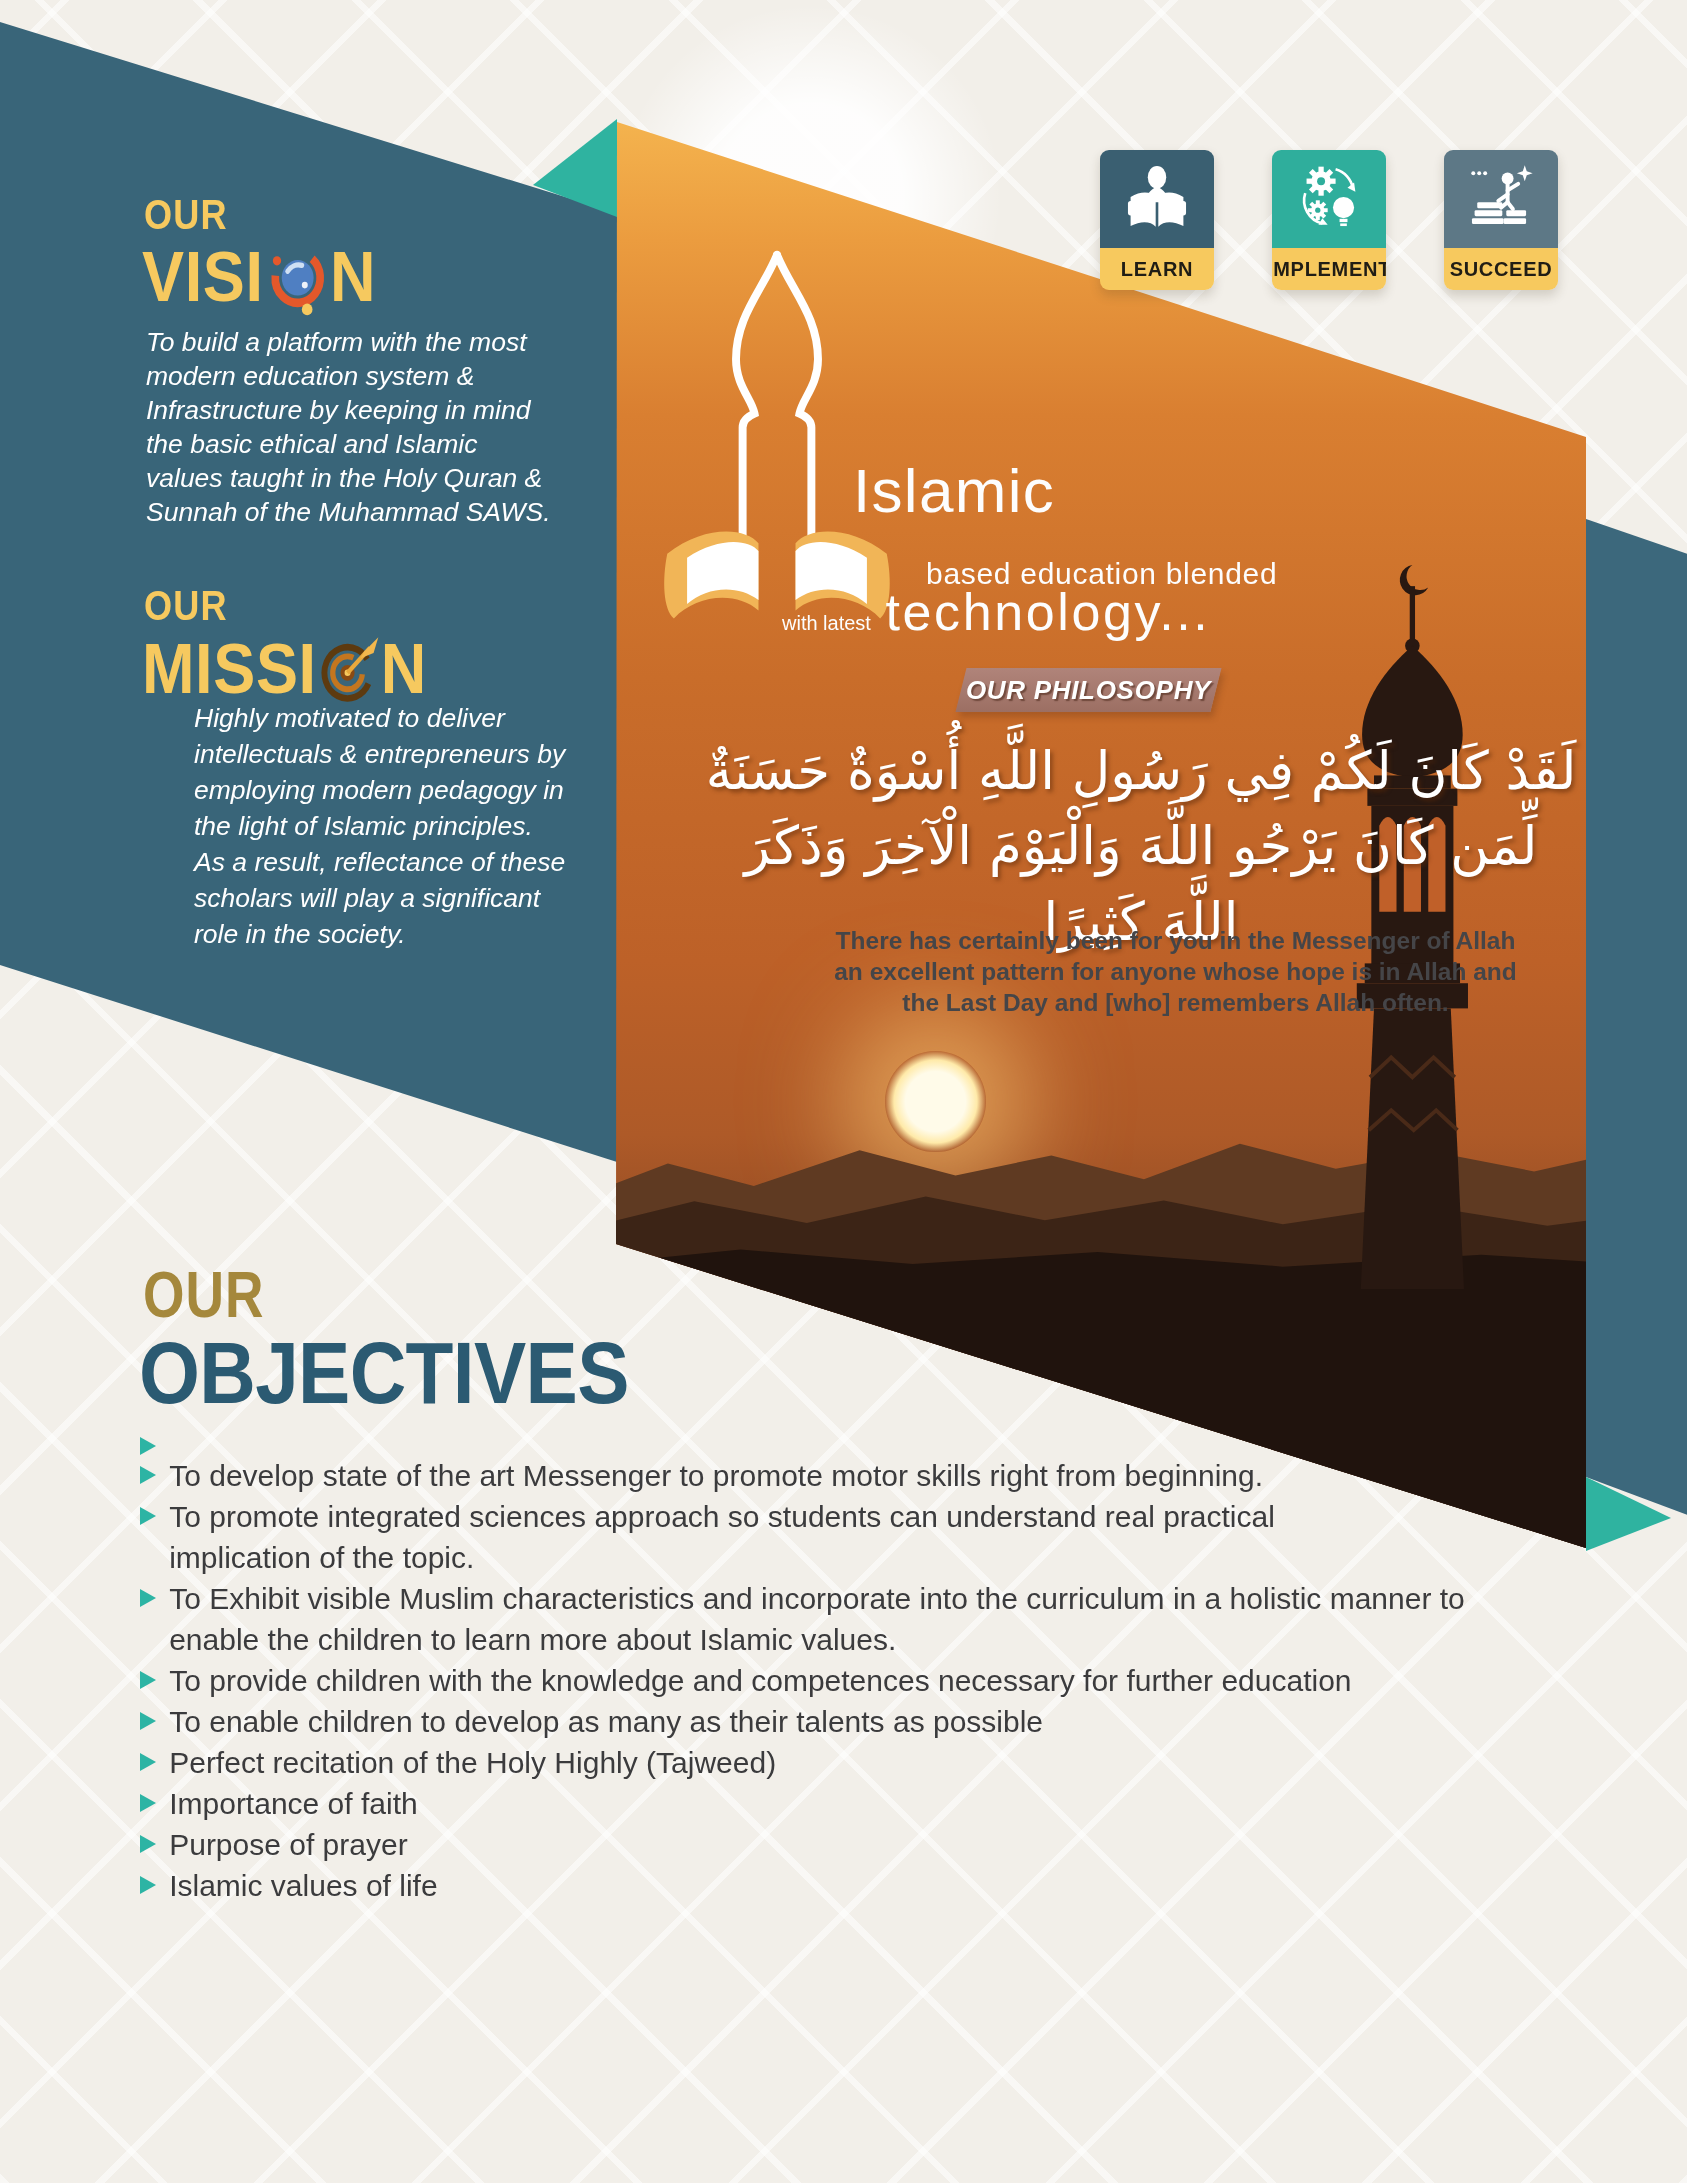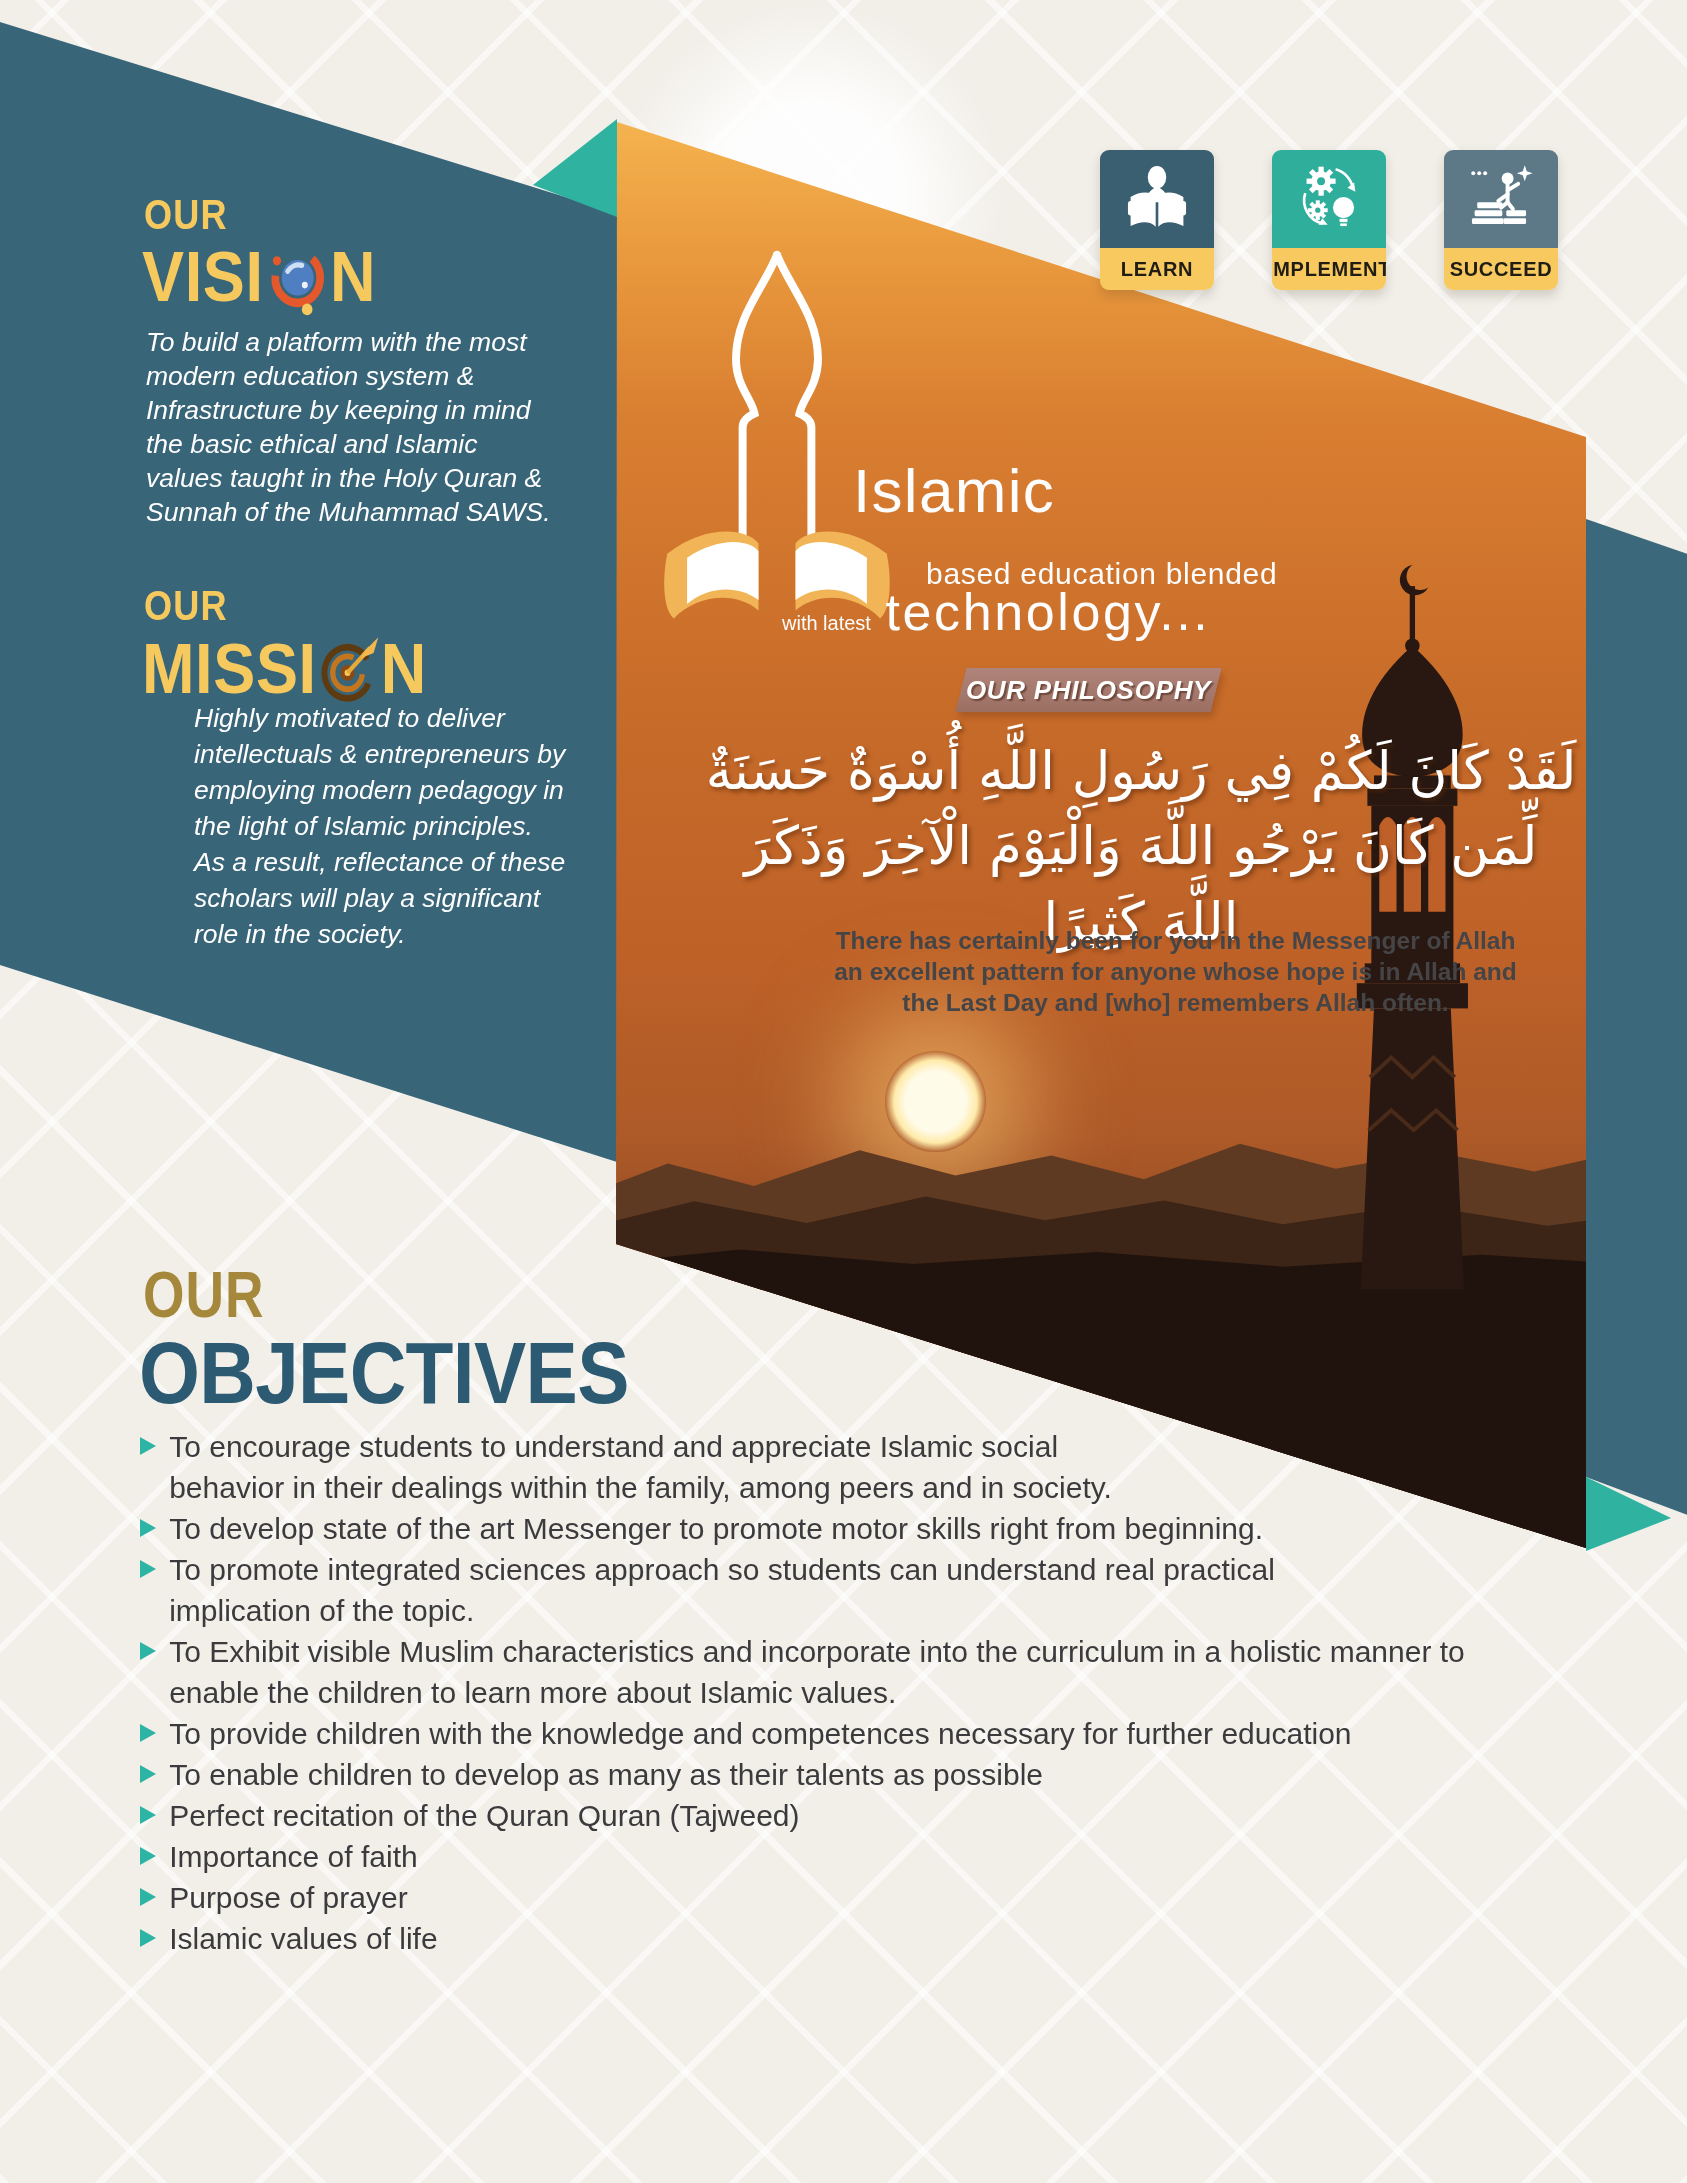"To encourage students to understand" span.obj-text { html: <span>To encourage students to understand and appreciate Islamic social behavior in their dealings within the family, among peers and in society.</span> -> none }
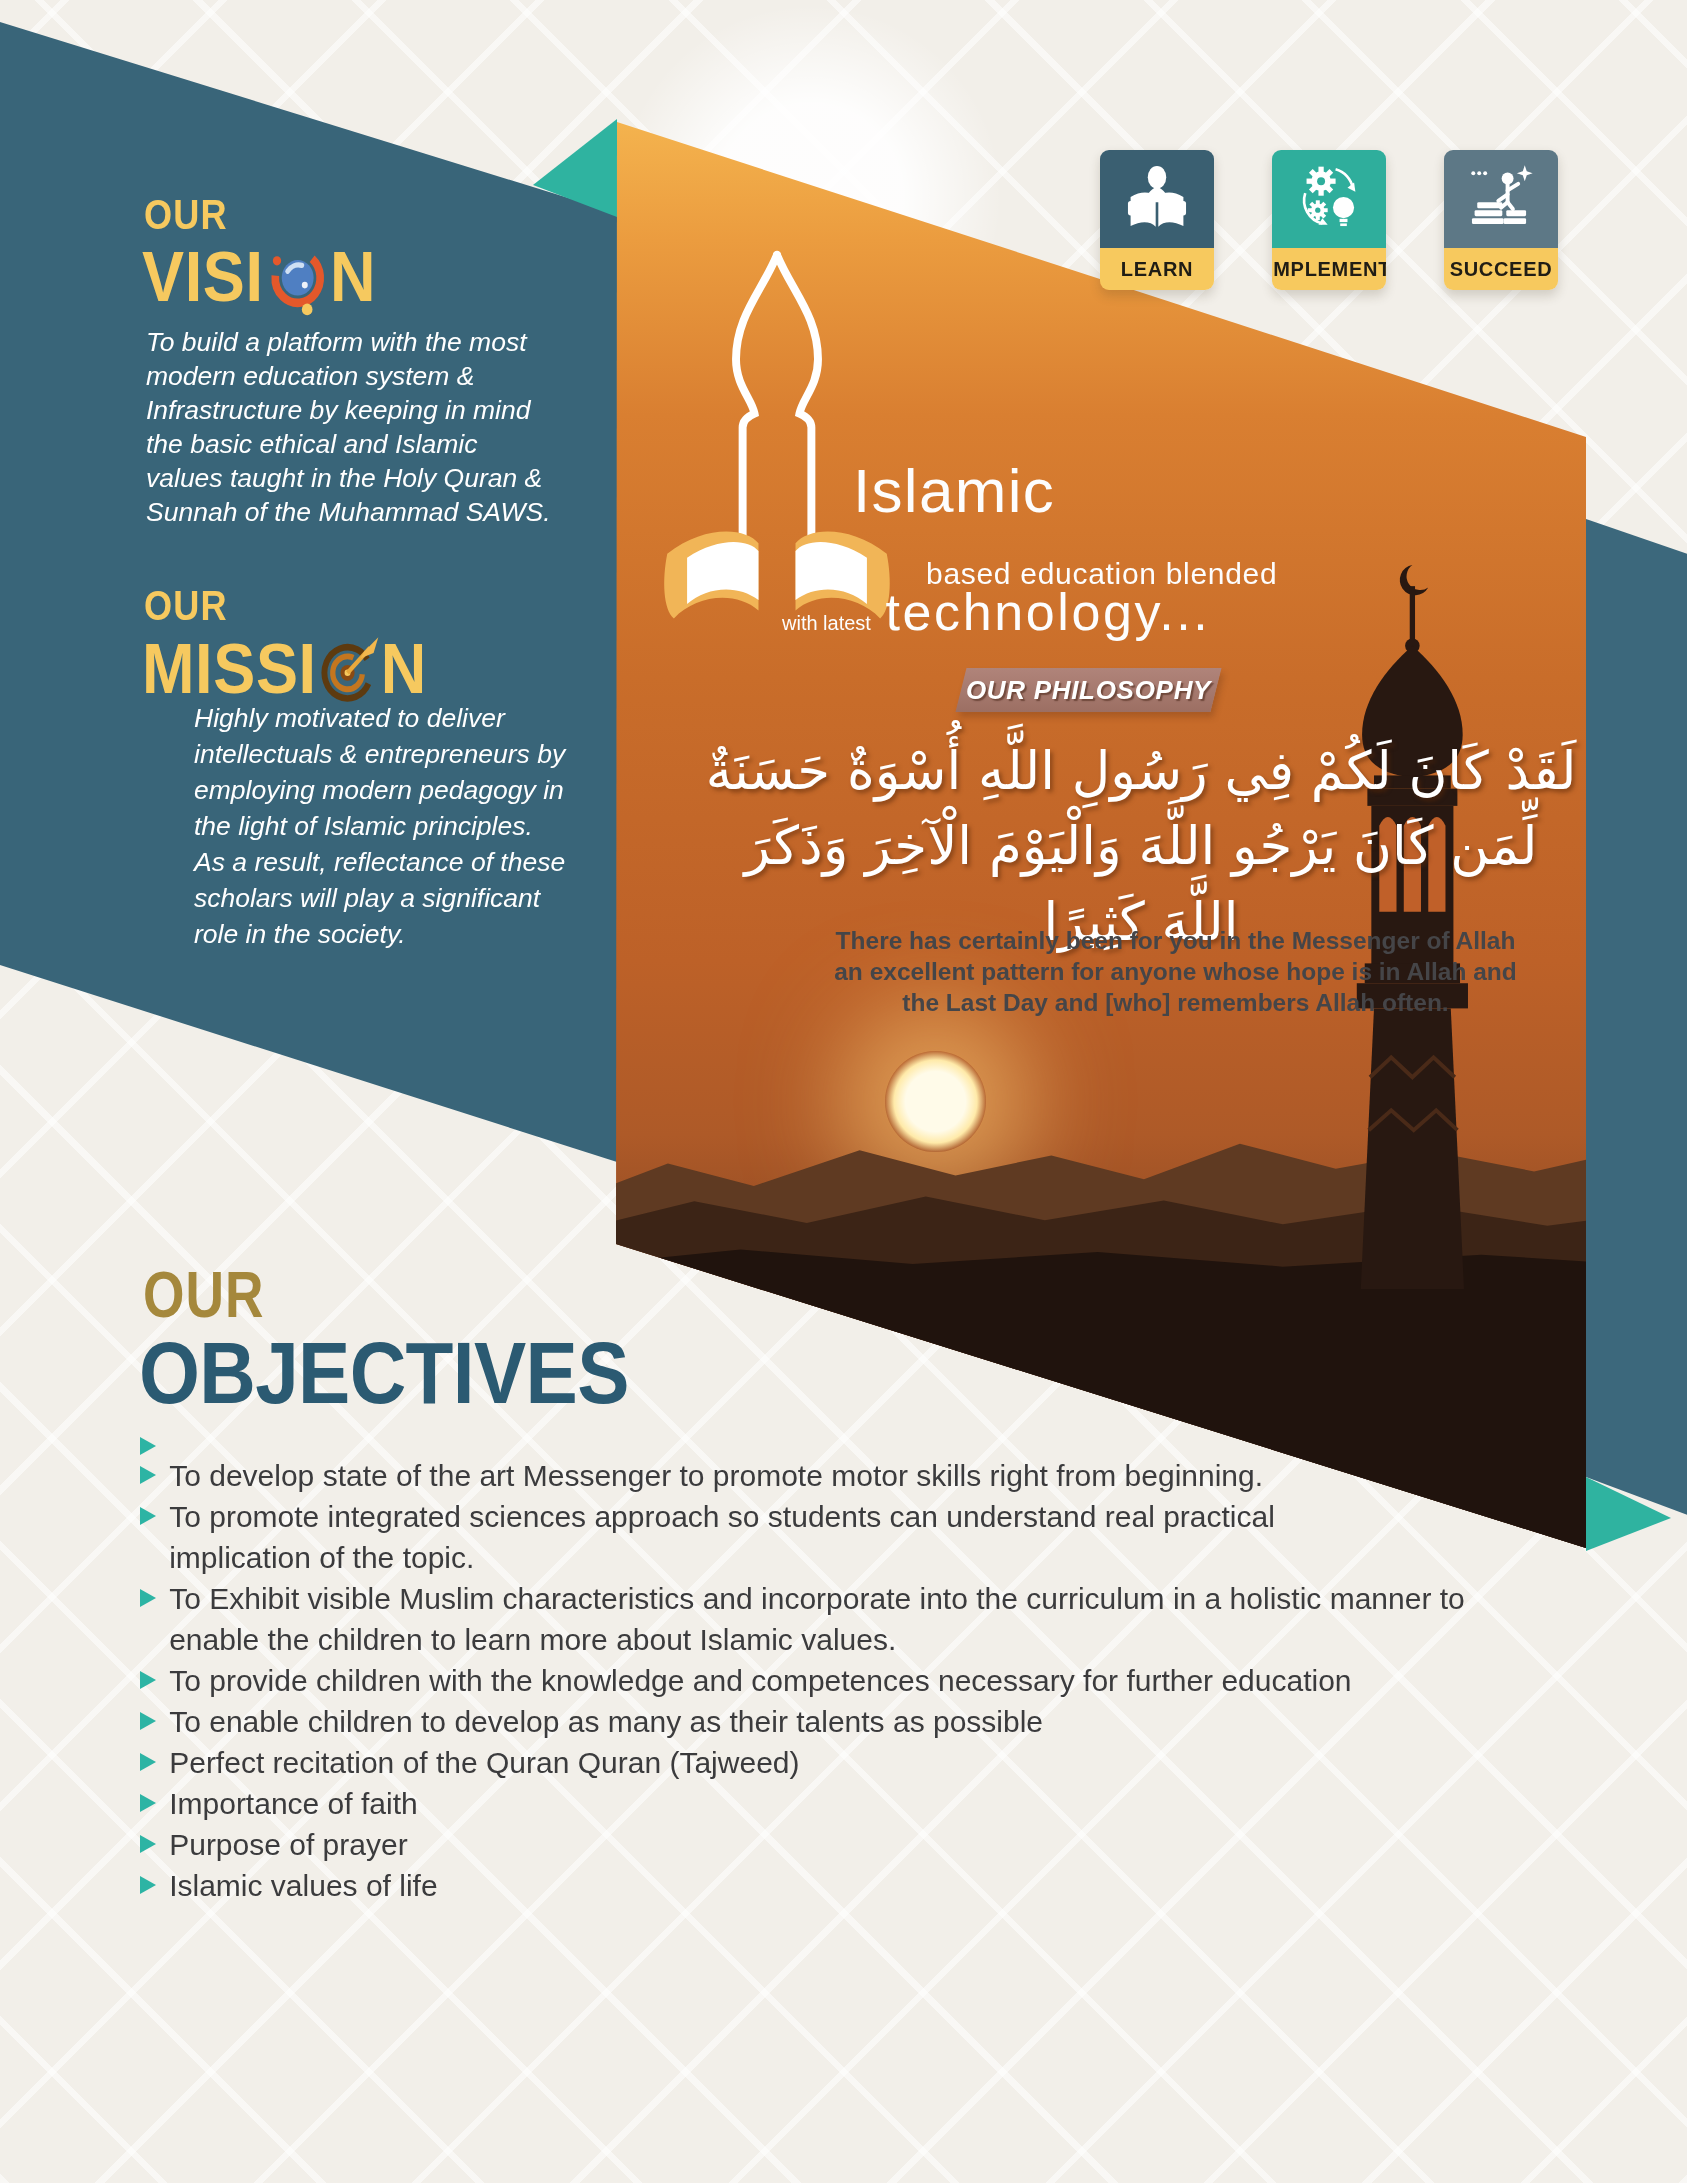"Perfect recitation of the Quran" span.obj-text { text: Quran Quran -> Holy Highly }
